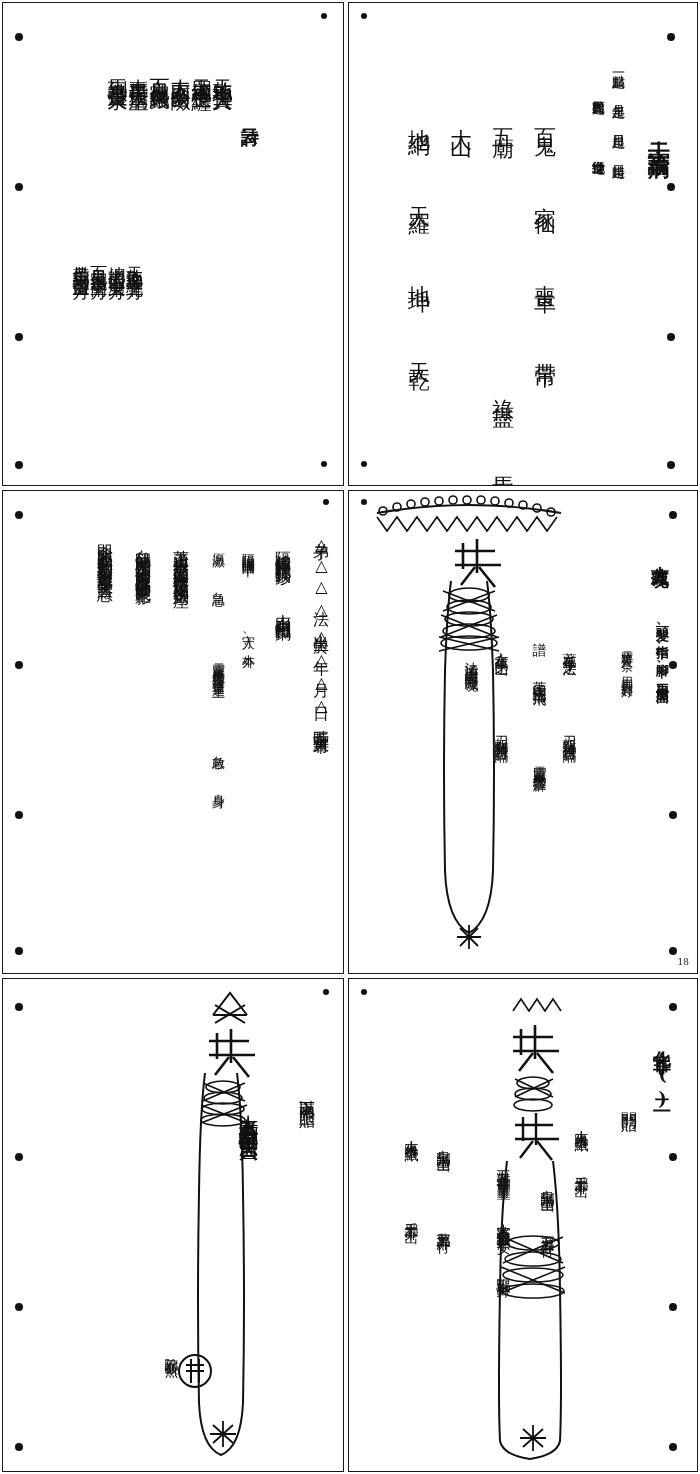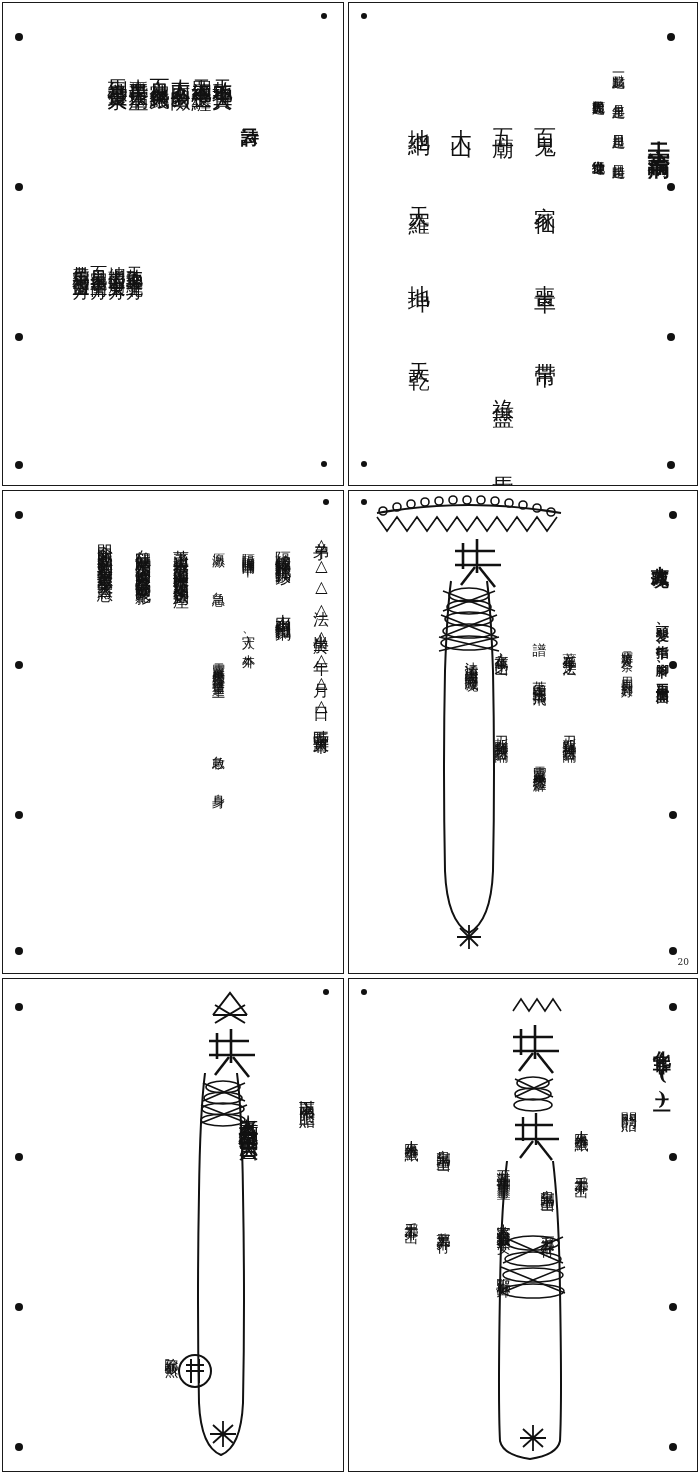"20" div.page-num { text: 20 -> 18 }
